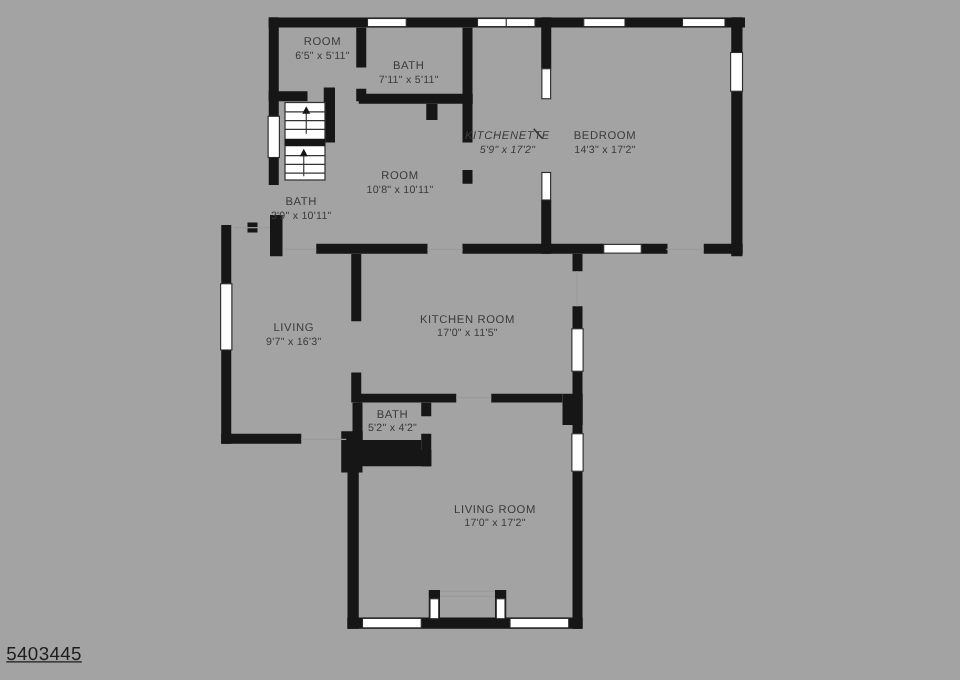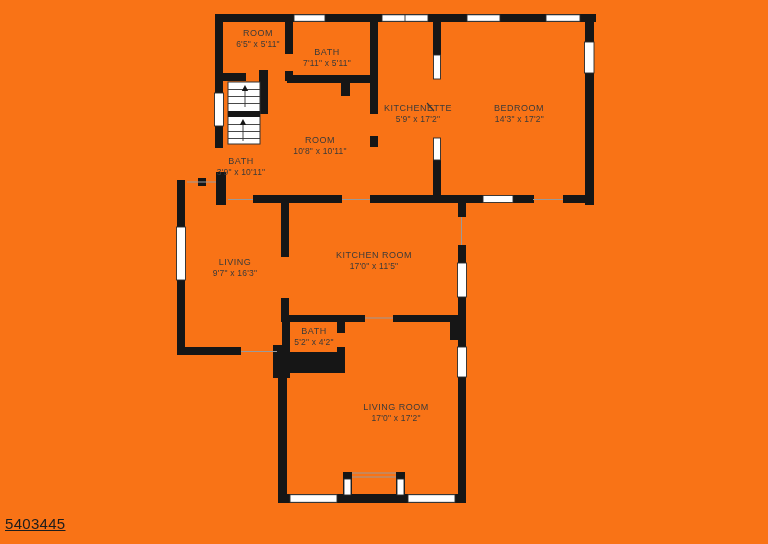"ROOM" .stage { background: #f97316 -> #a3a3a3 }
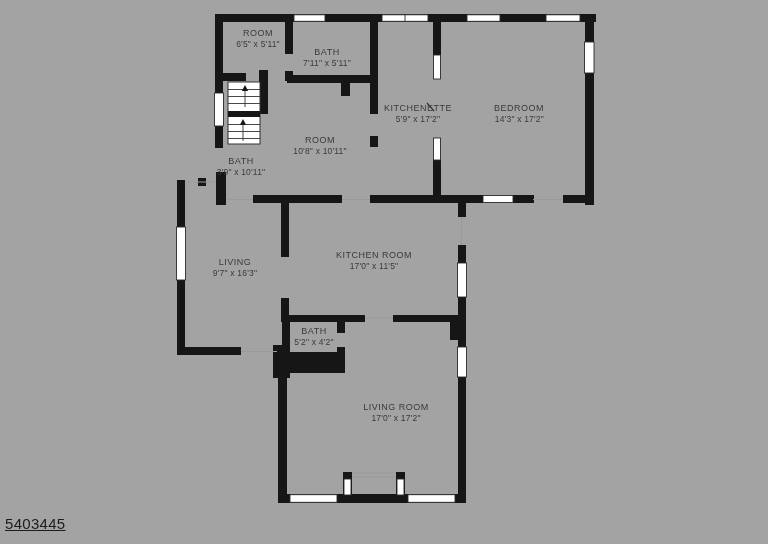"KITCHENETTE" div.room-label { font-style: none -> italic; left: 418px -> 406px }
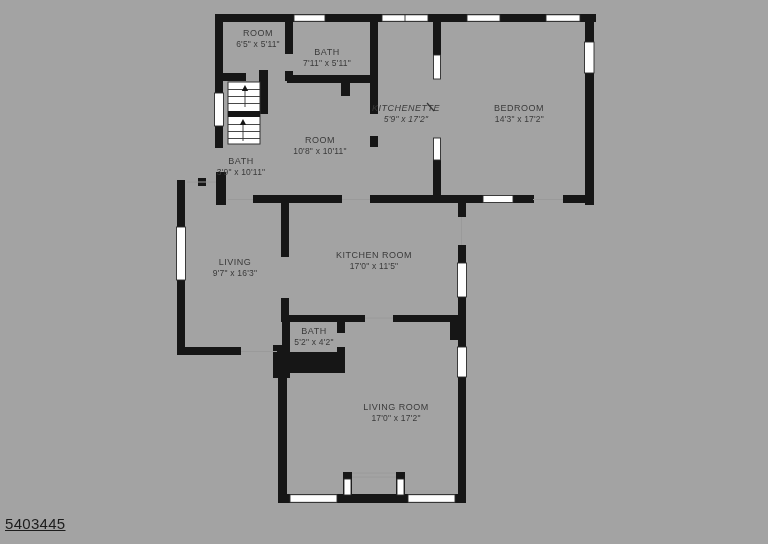"BEDROOM" div.room-label { left: 519px -> 484px; text-align: right -> none }
